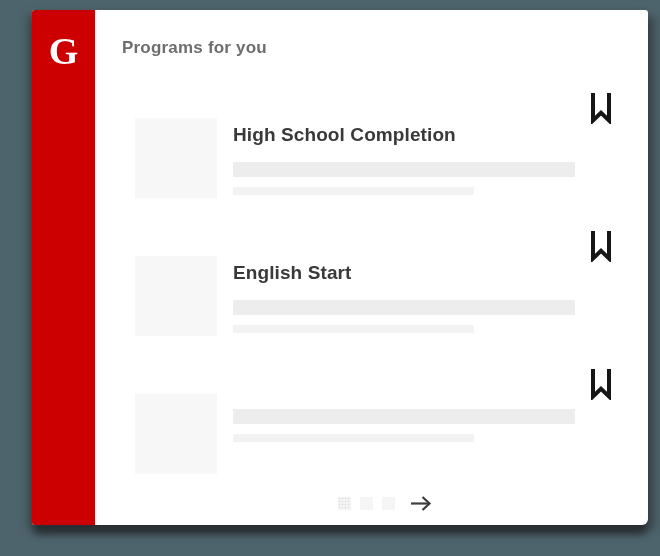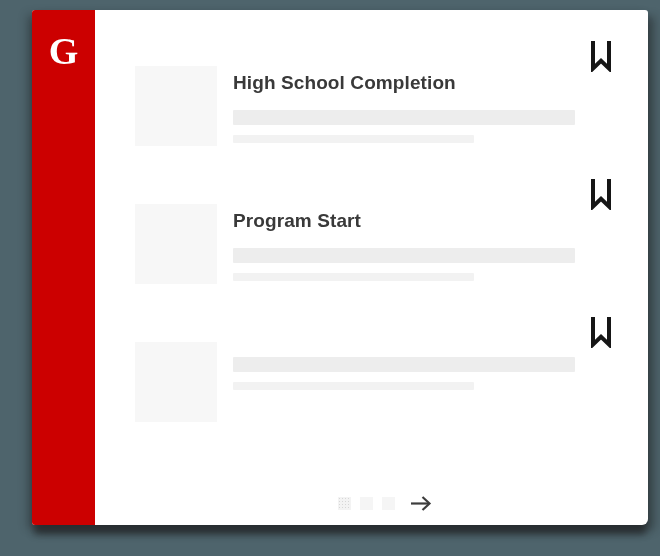"Programs for you" h2.page-title { html: none -> <h2>Programs for you</h2> }
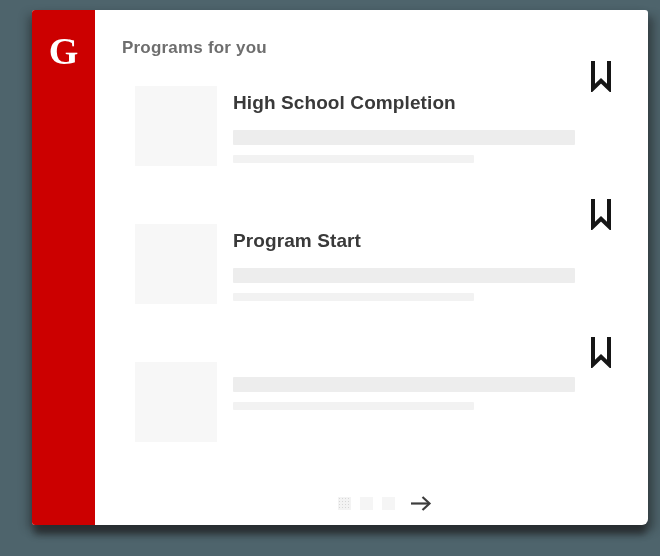"High School Completion" .list { margin: 28px 0 0 13px -> 60px 0 0 13px }
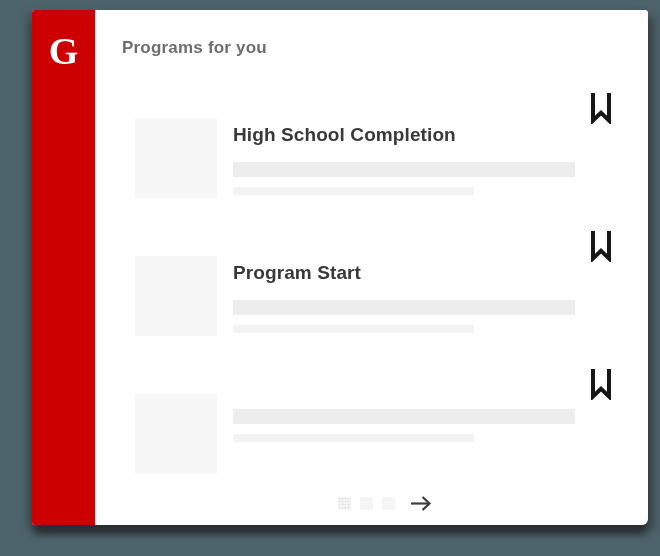"Program Start" div.ititle { text: Program -> English }
